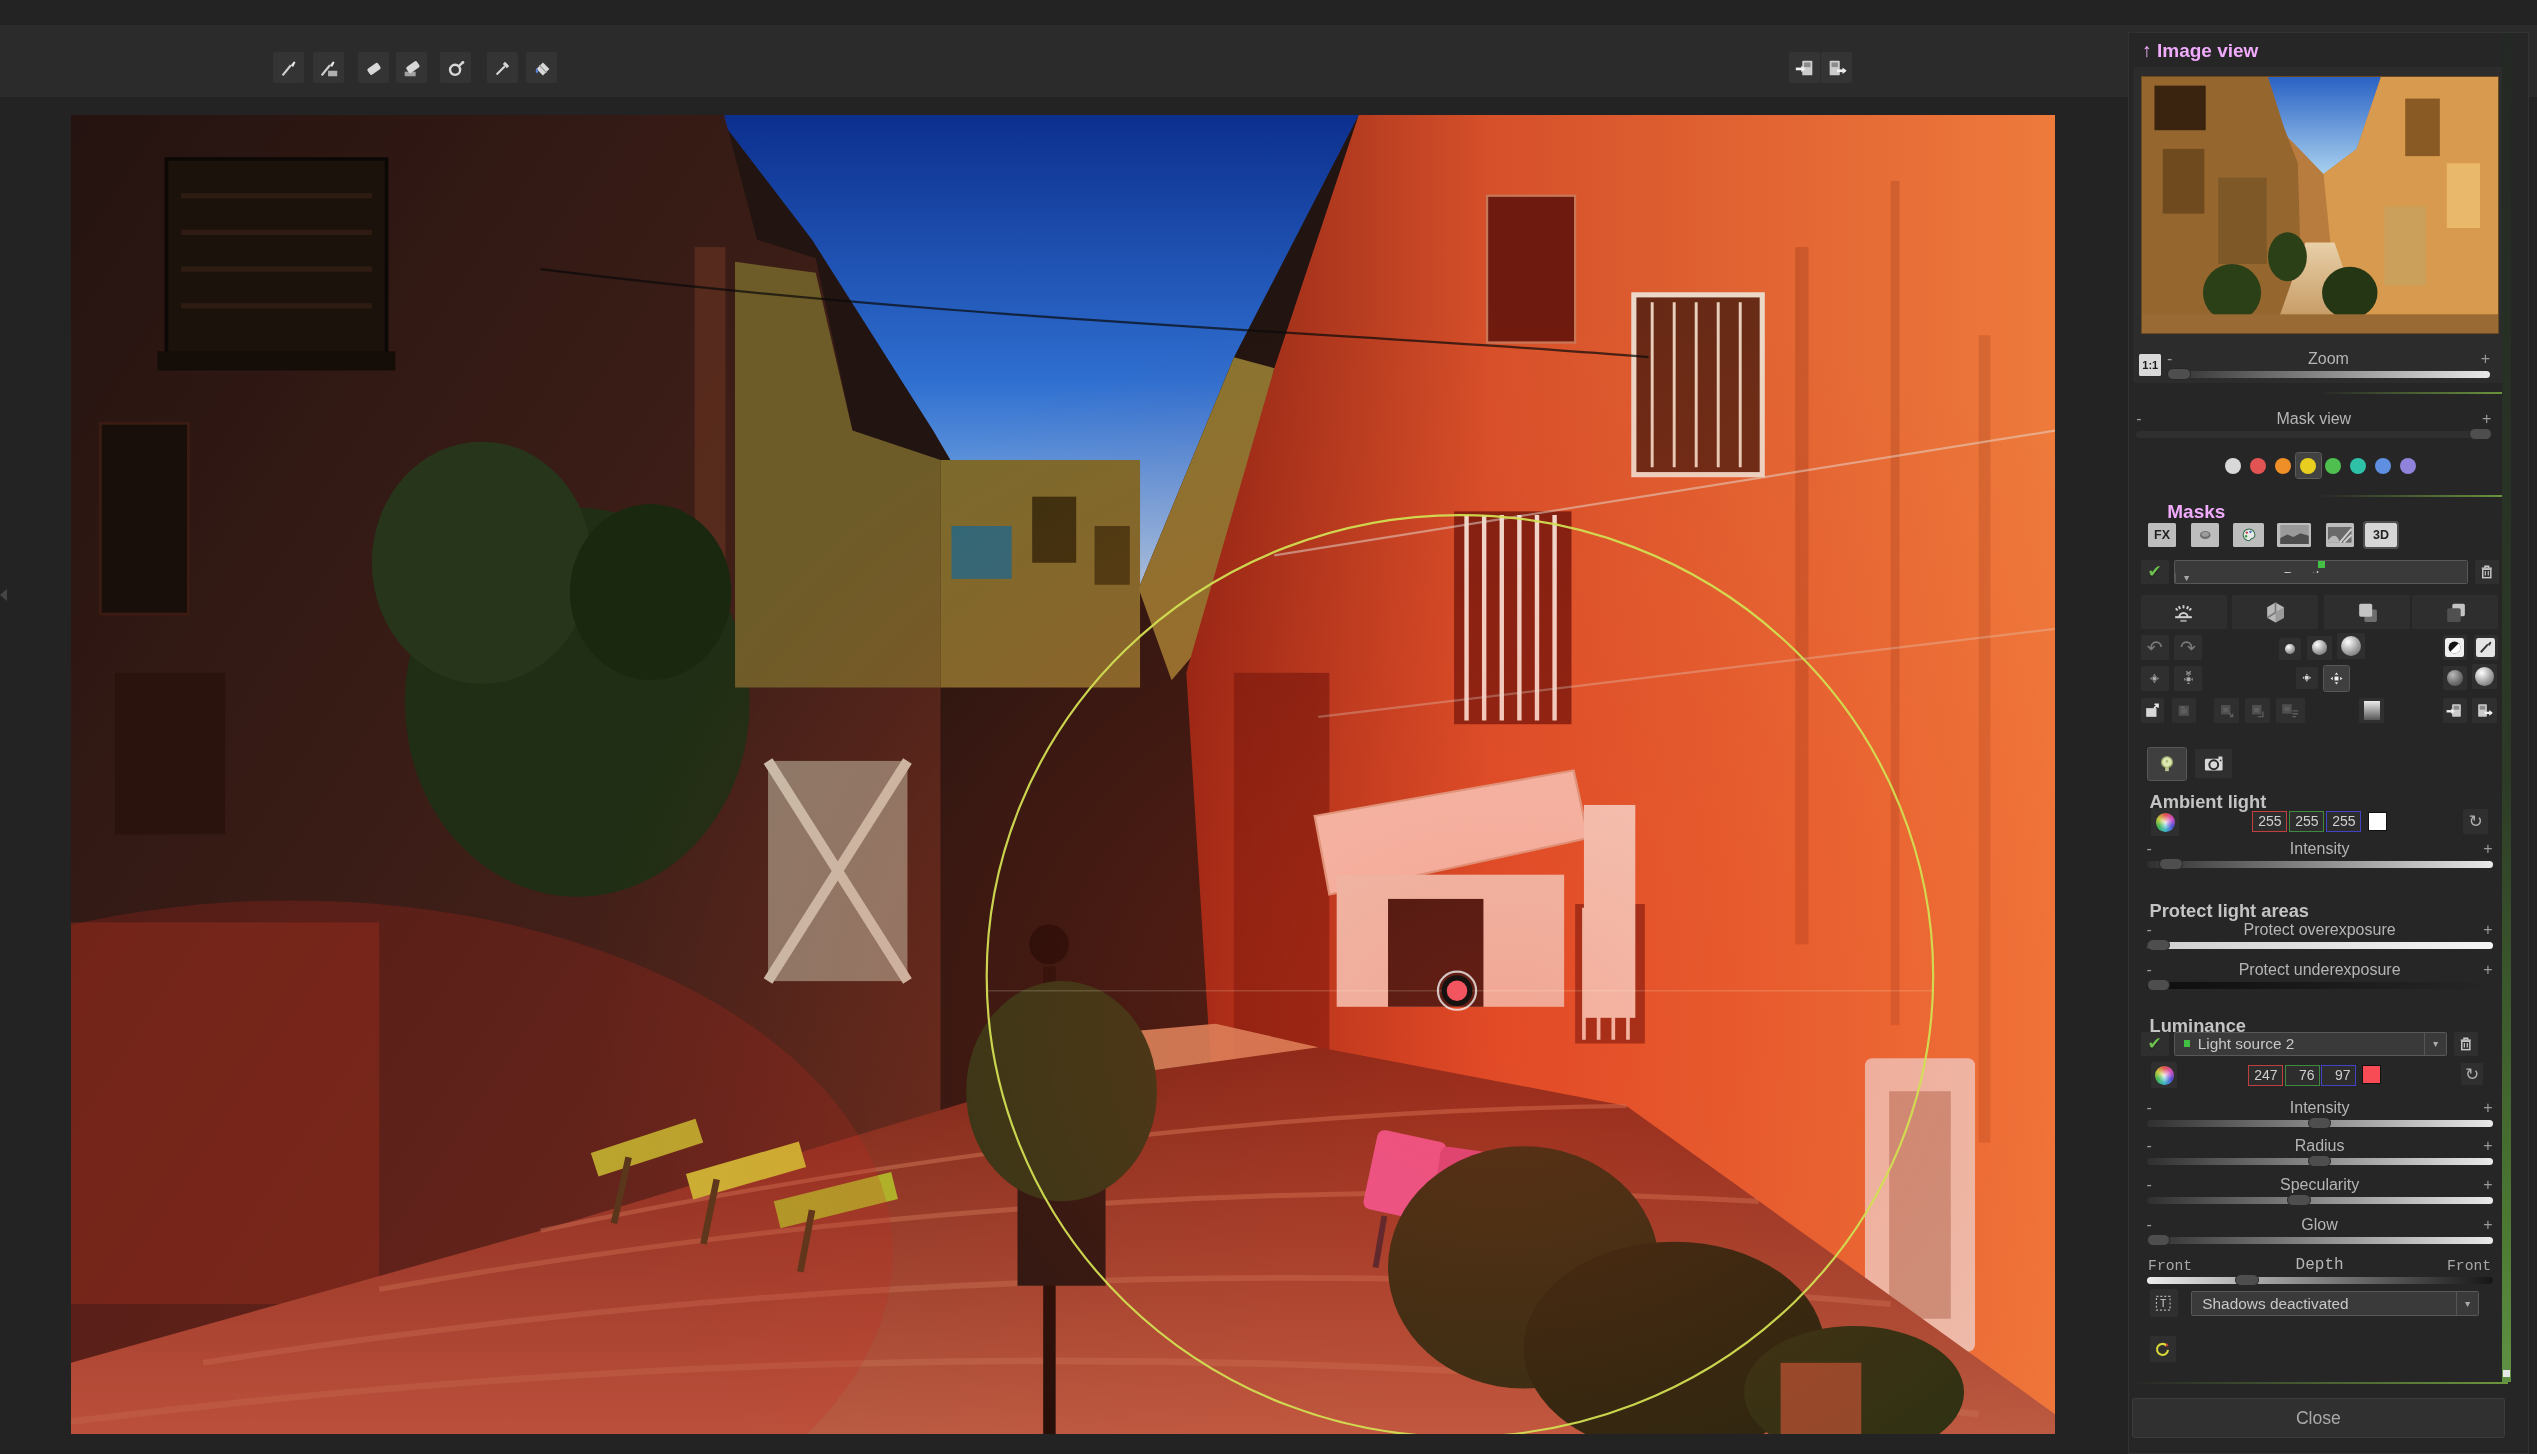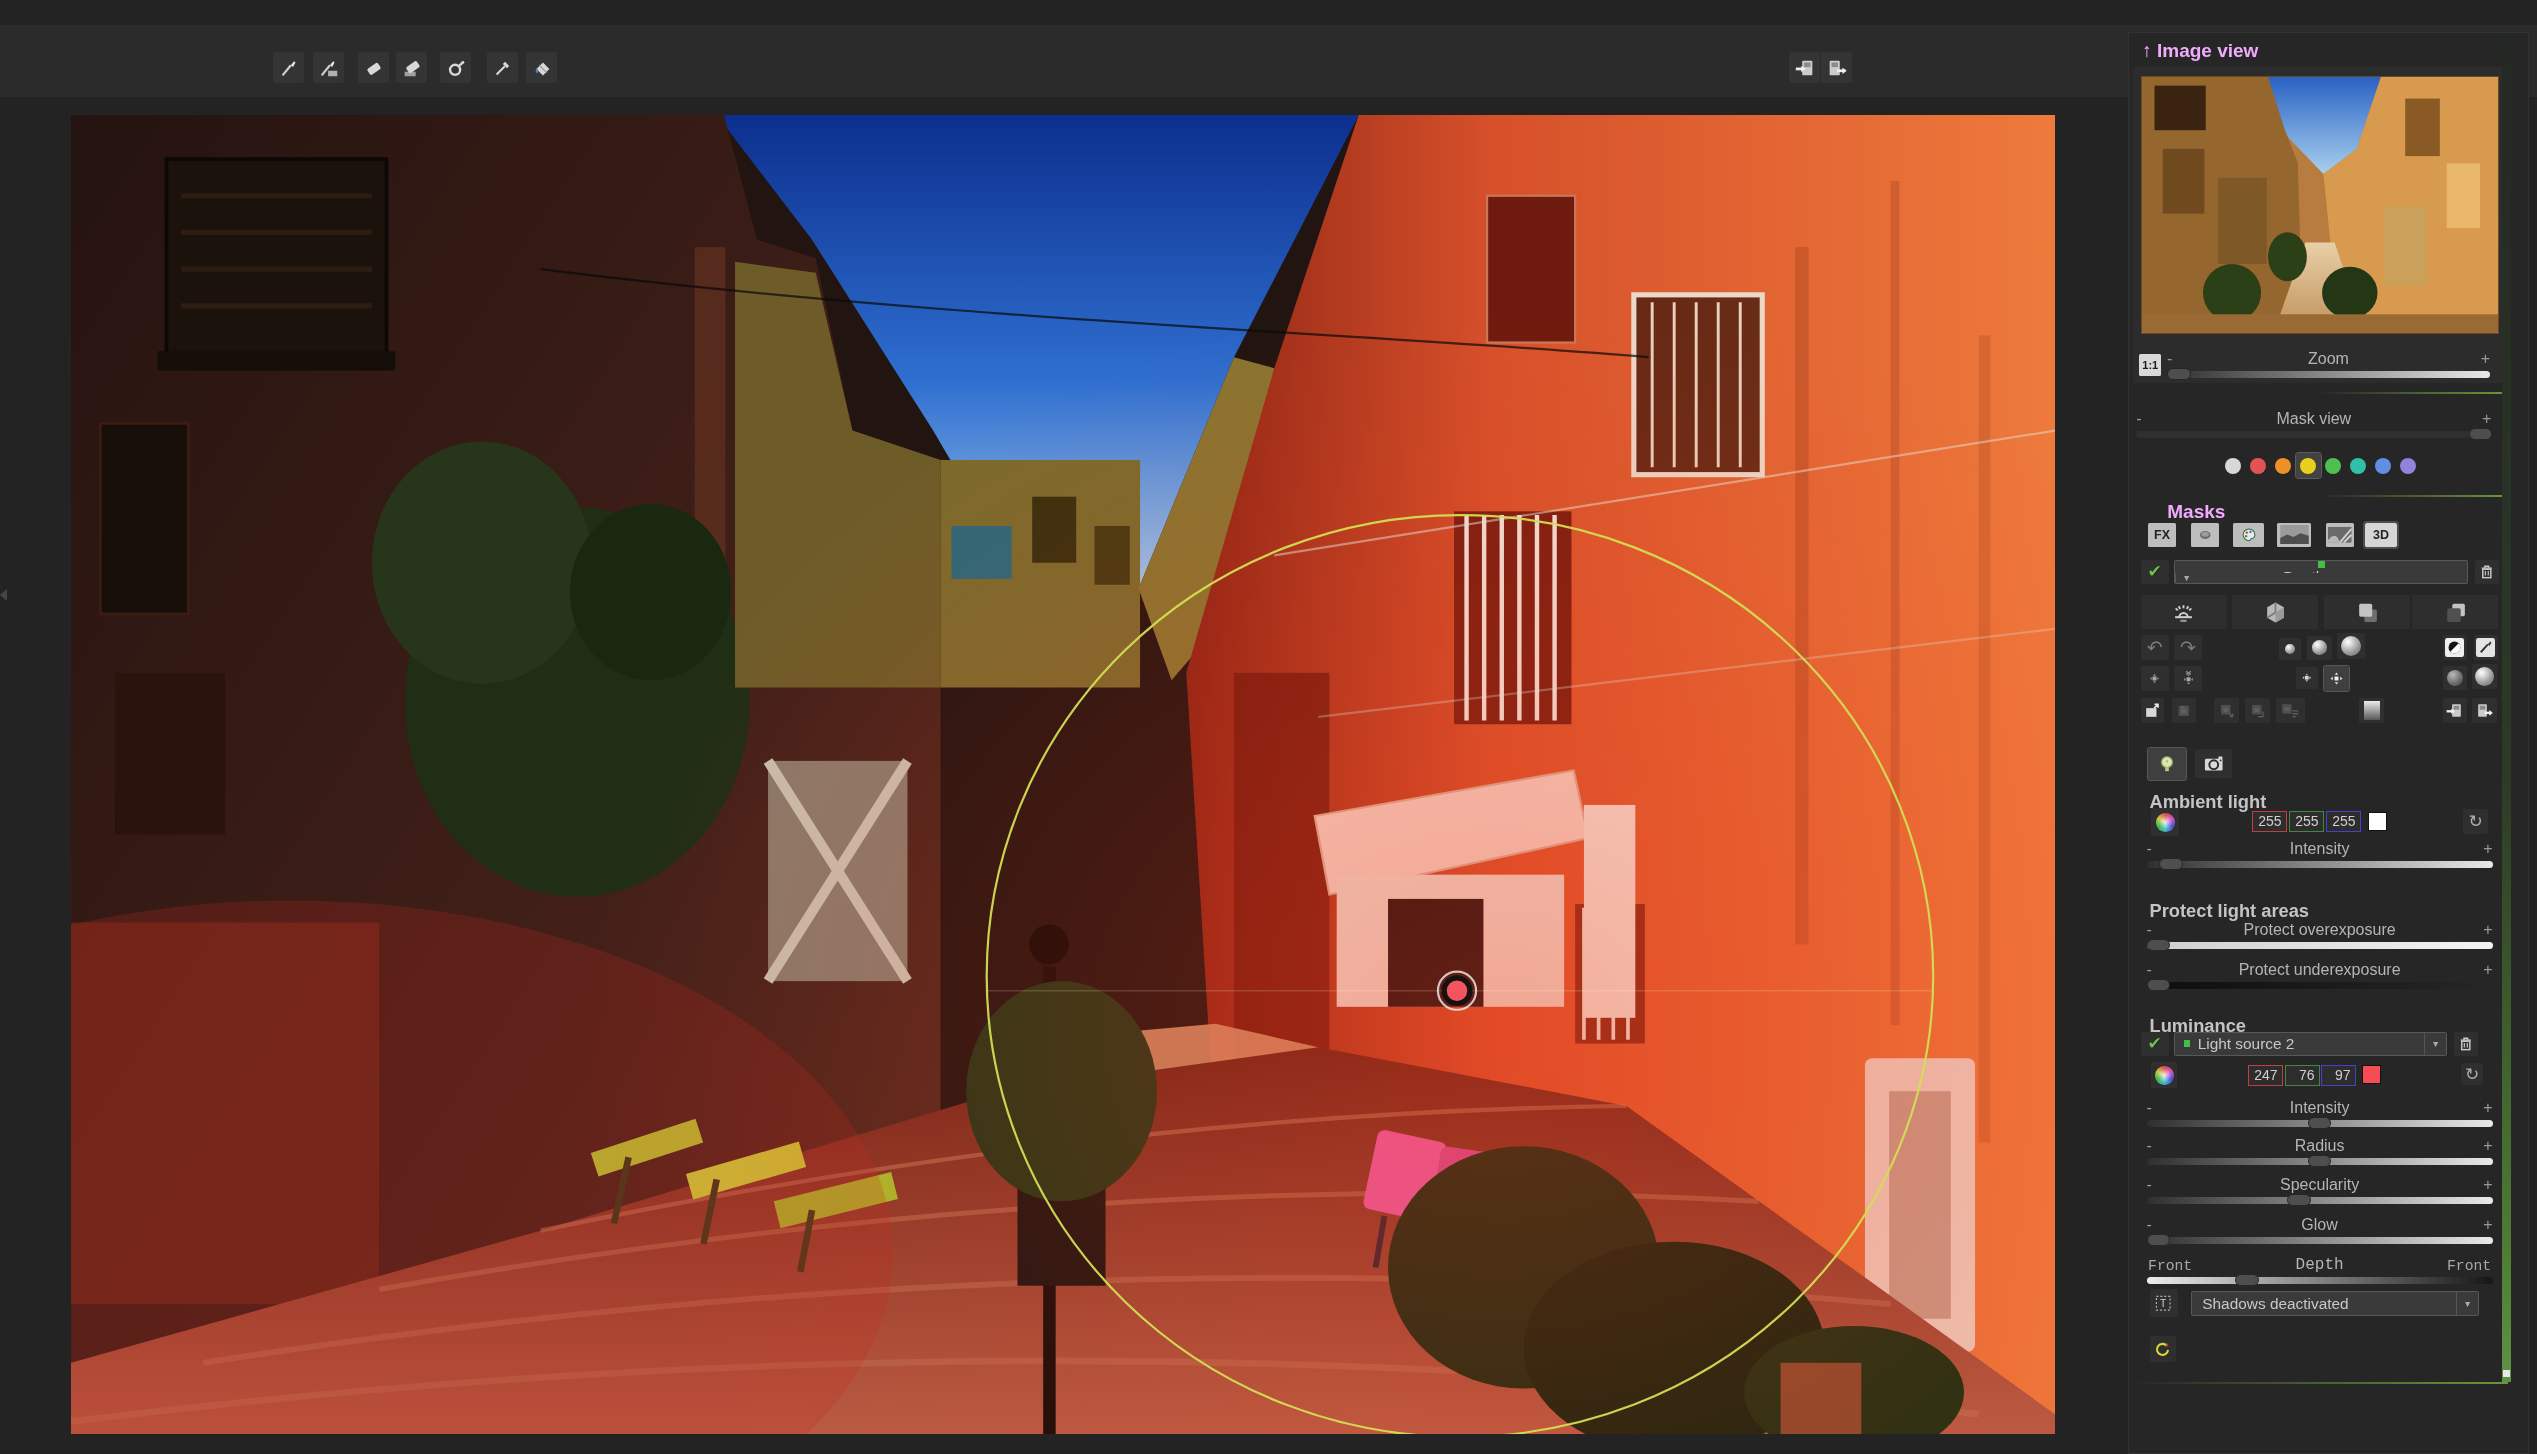"Close" div { html: none -> <div>Close</div> }
